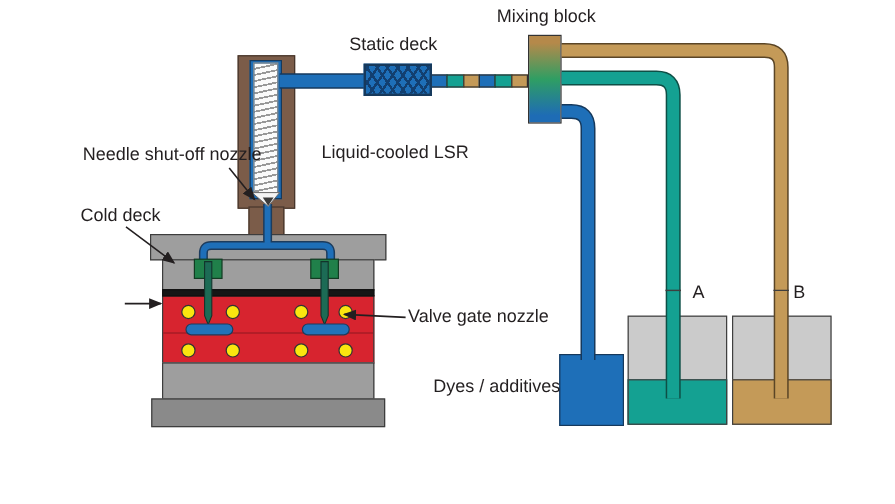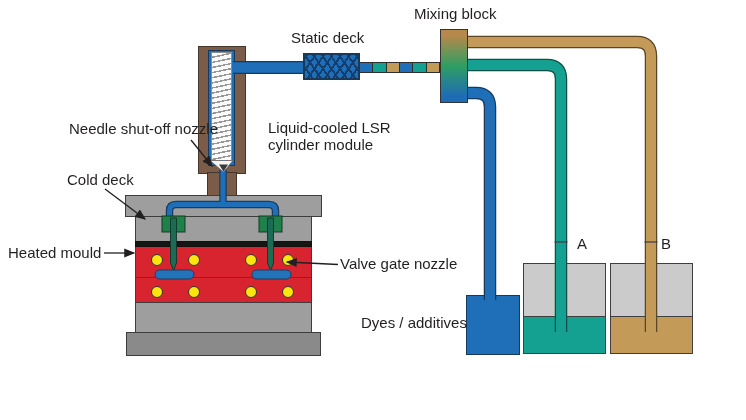"cylinder module" div { html: <div>cylinder module</div> -> none }
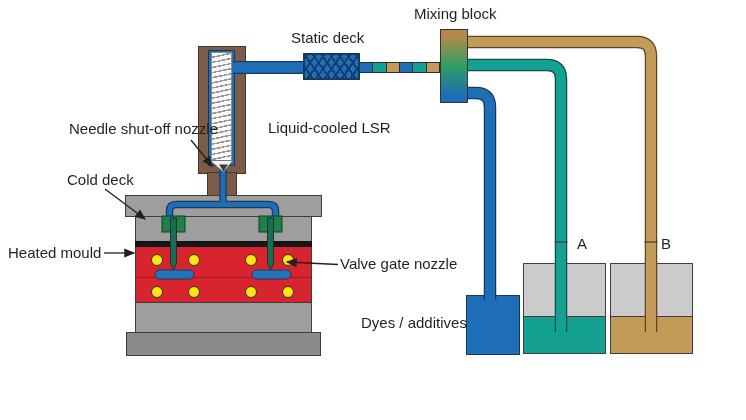"Heated mould" div.label { html: <div>Heated mould</div> -> none }
